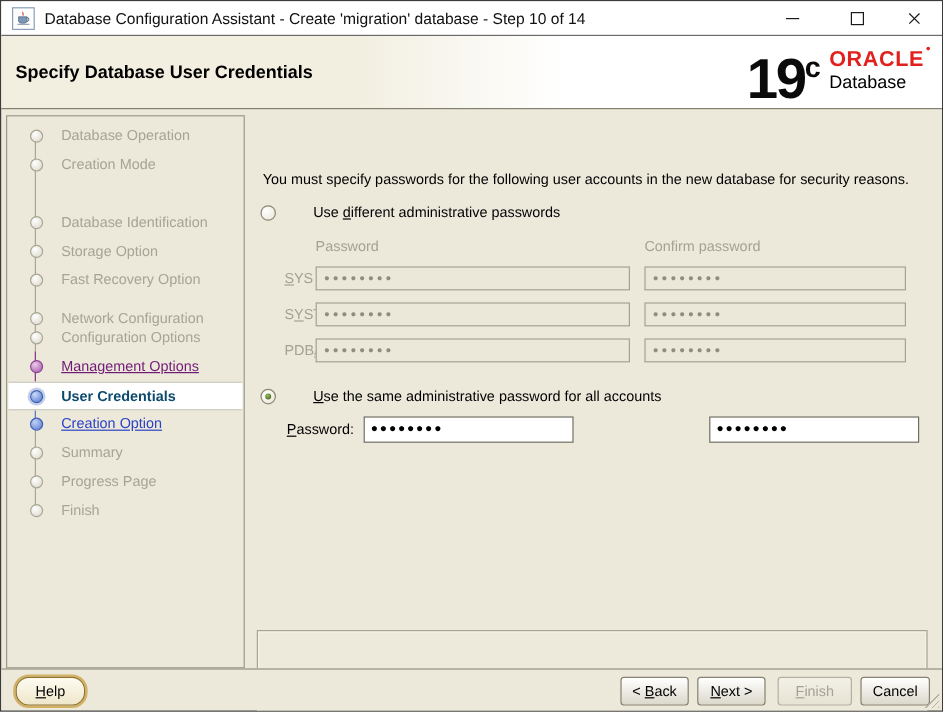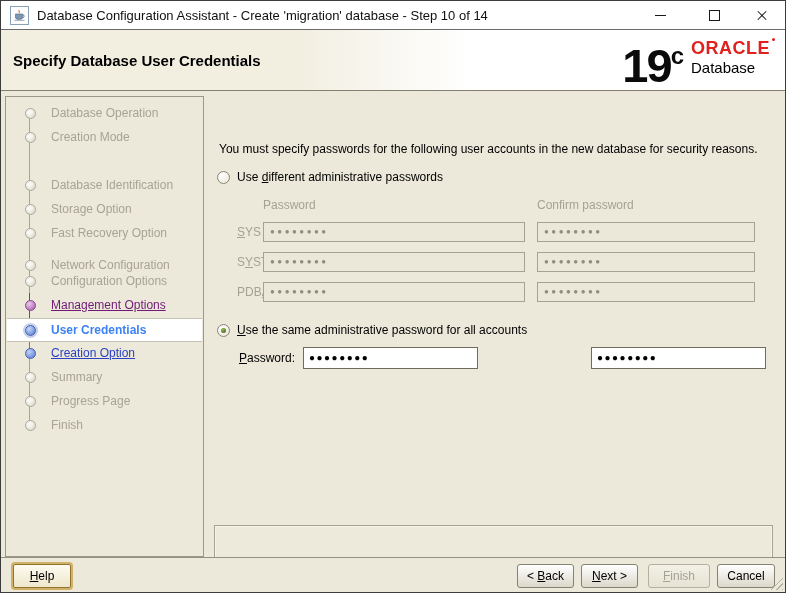"Use different administrative passwords" .radio-row { gap: none -> 24px }
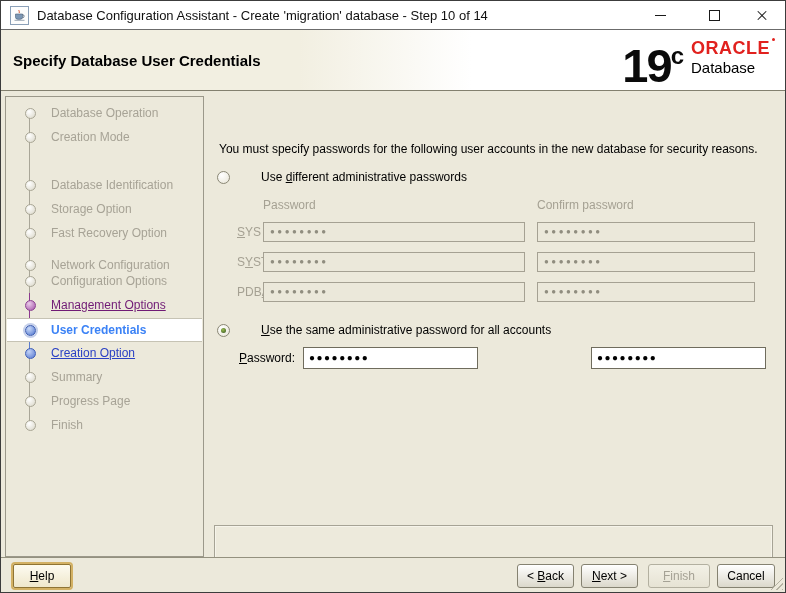"User Credentials" .s-current .step-label { color: #3b82f6 -> #0c4a6e }
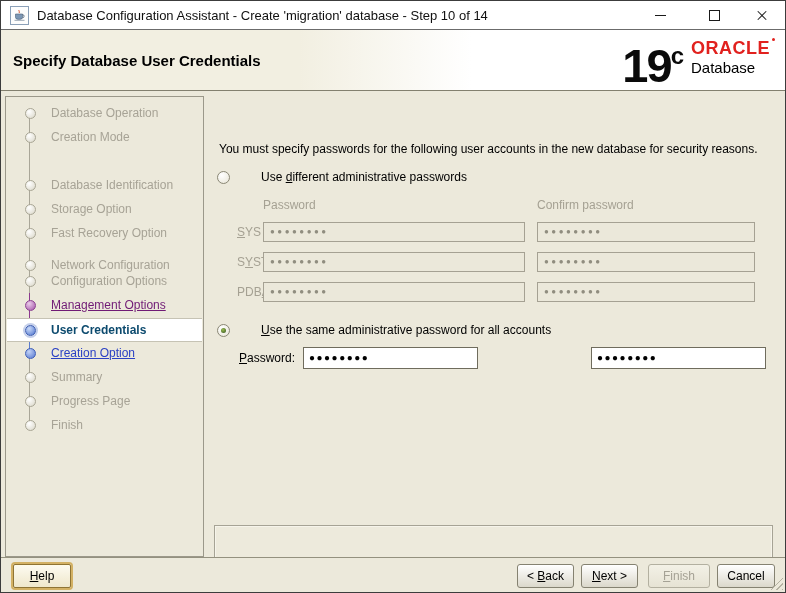"Help" .btn-help { border-radius: 2px -> 11px }
